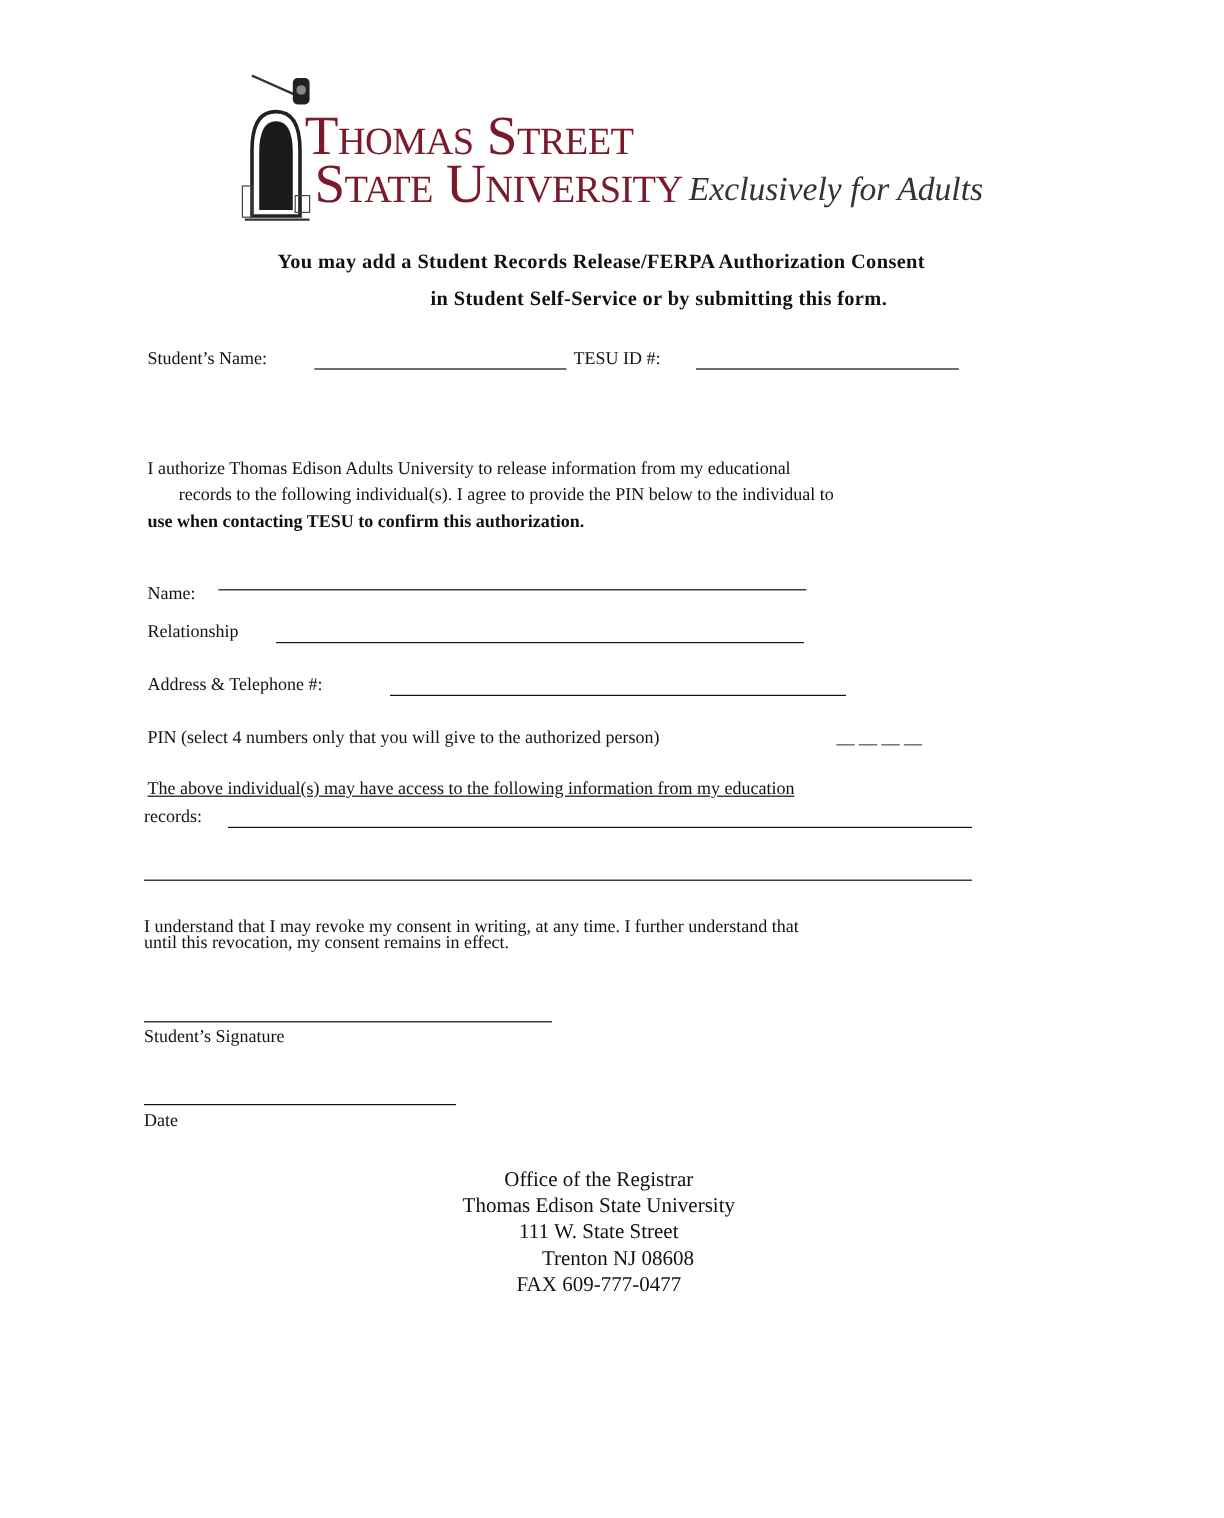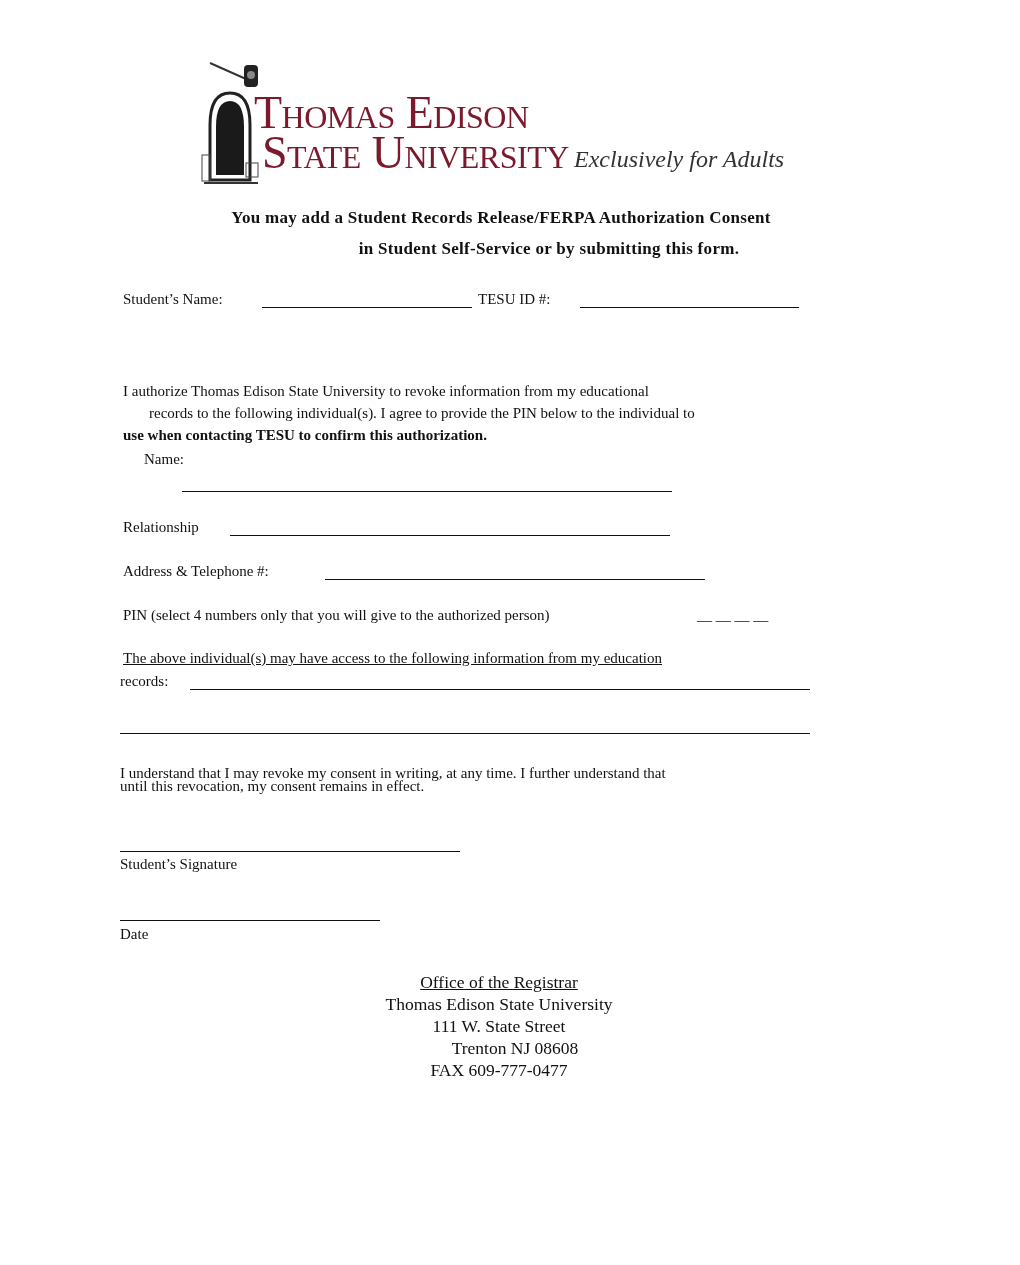"Thomas Edison" div.logo-line { text: Edison -> Street }
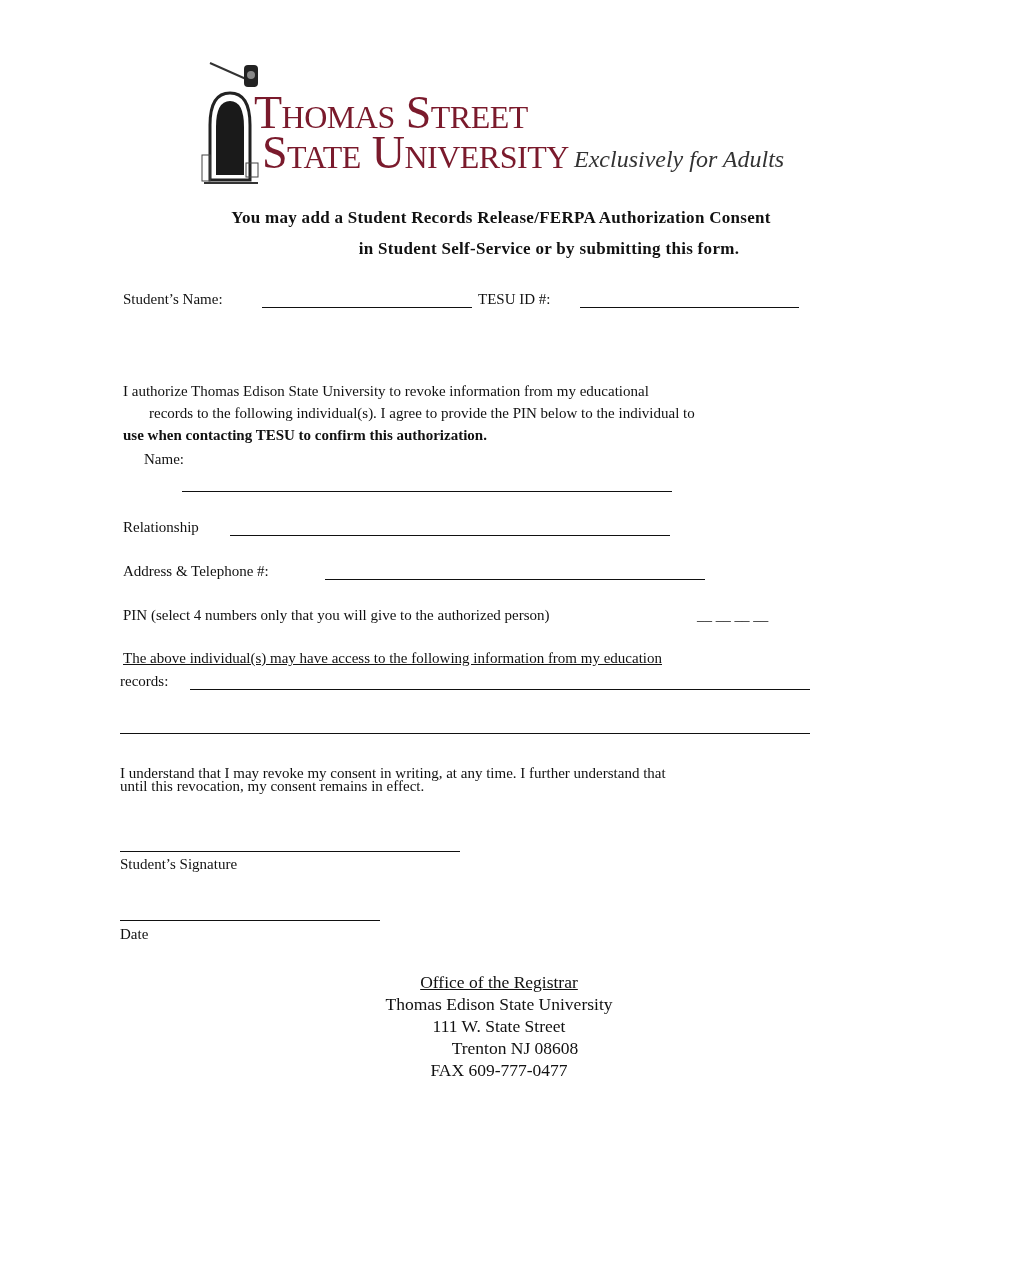"Exclusively for Adults" #logo-tagline { font-size: 24px -> 28px }
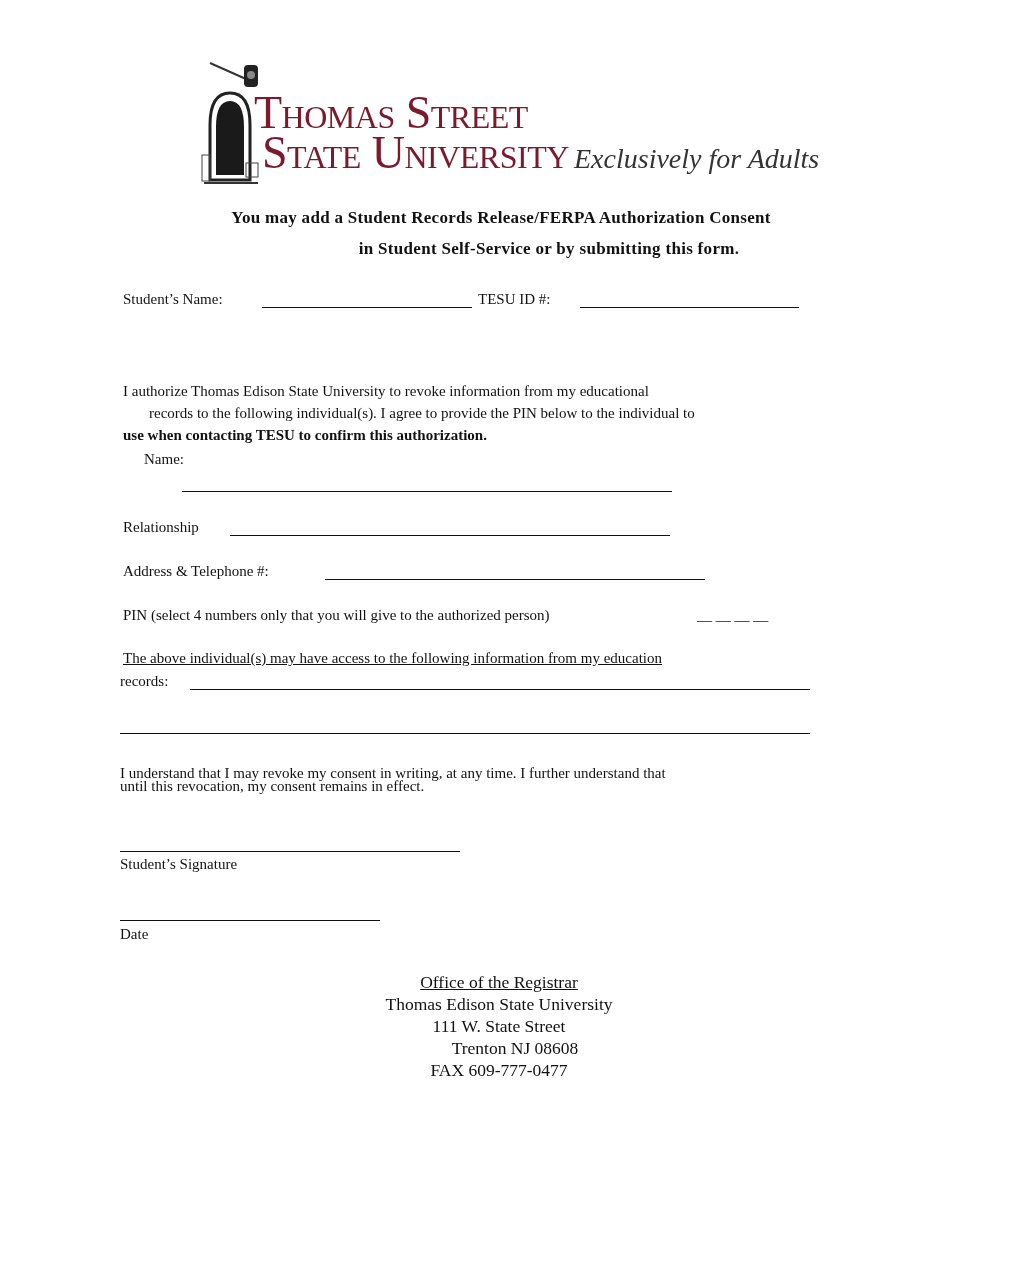"I authorize Thomas Edison State" div.abs { text: State University to revoke -> Adults University to release }
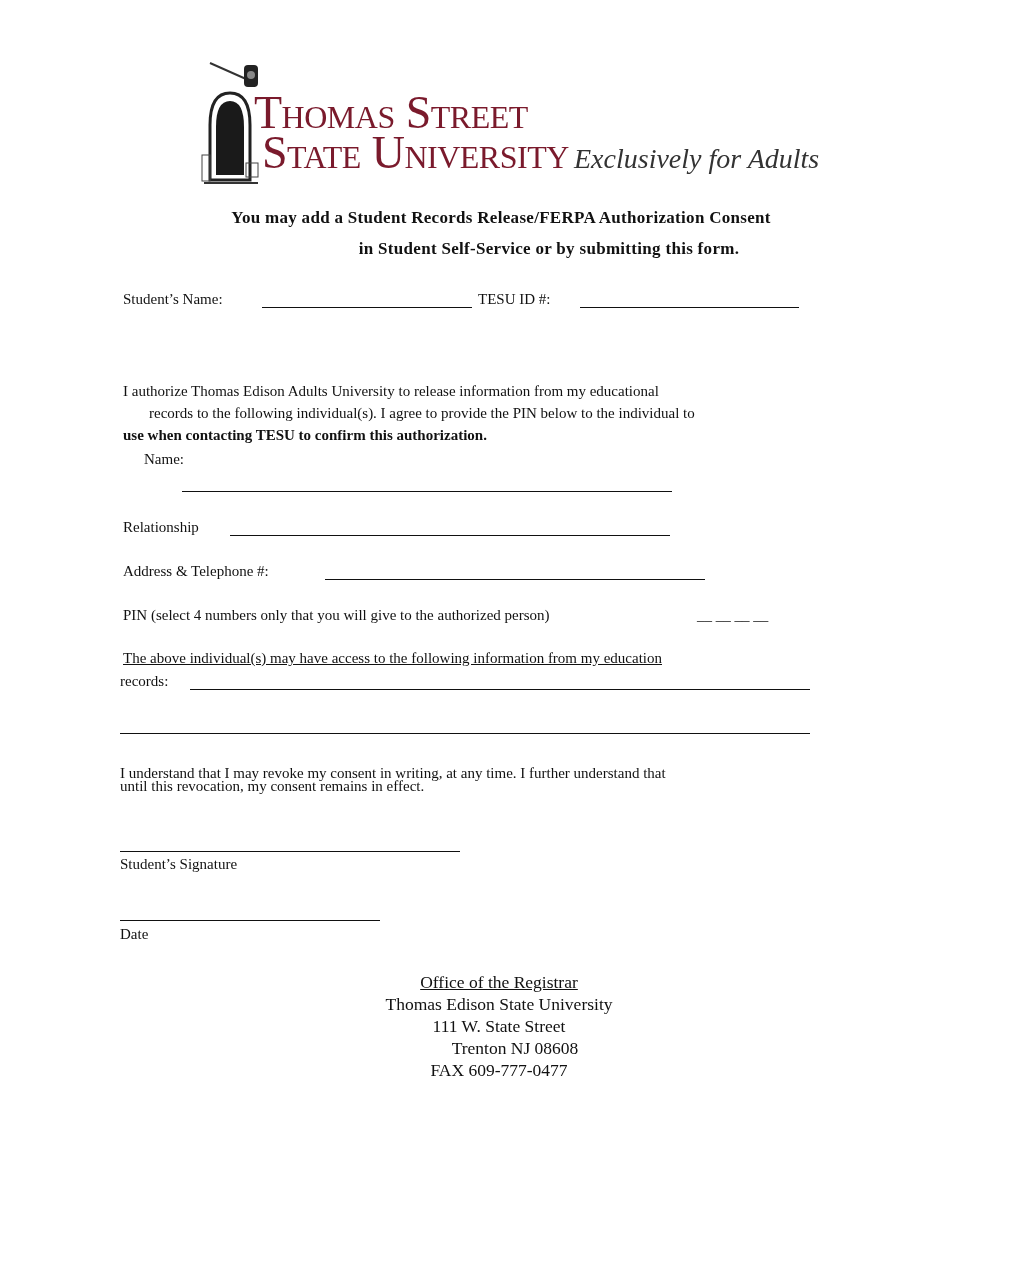"Name:" div.abs { margin-left: 21px -> none; top: 448px -> 484px }
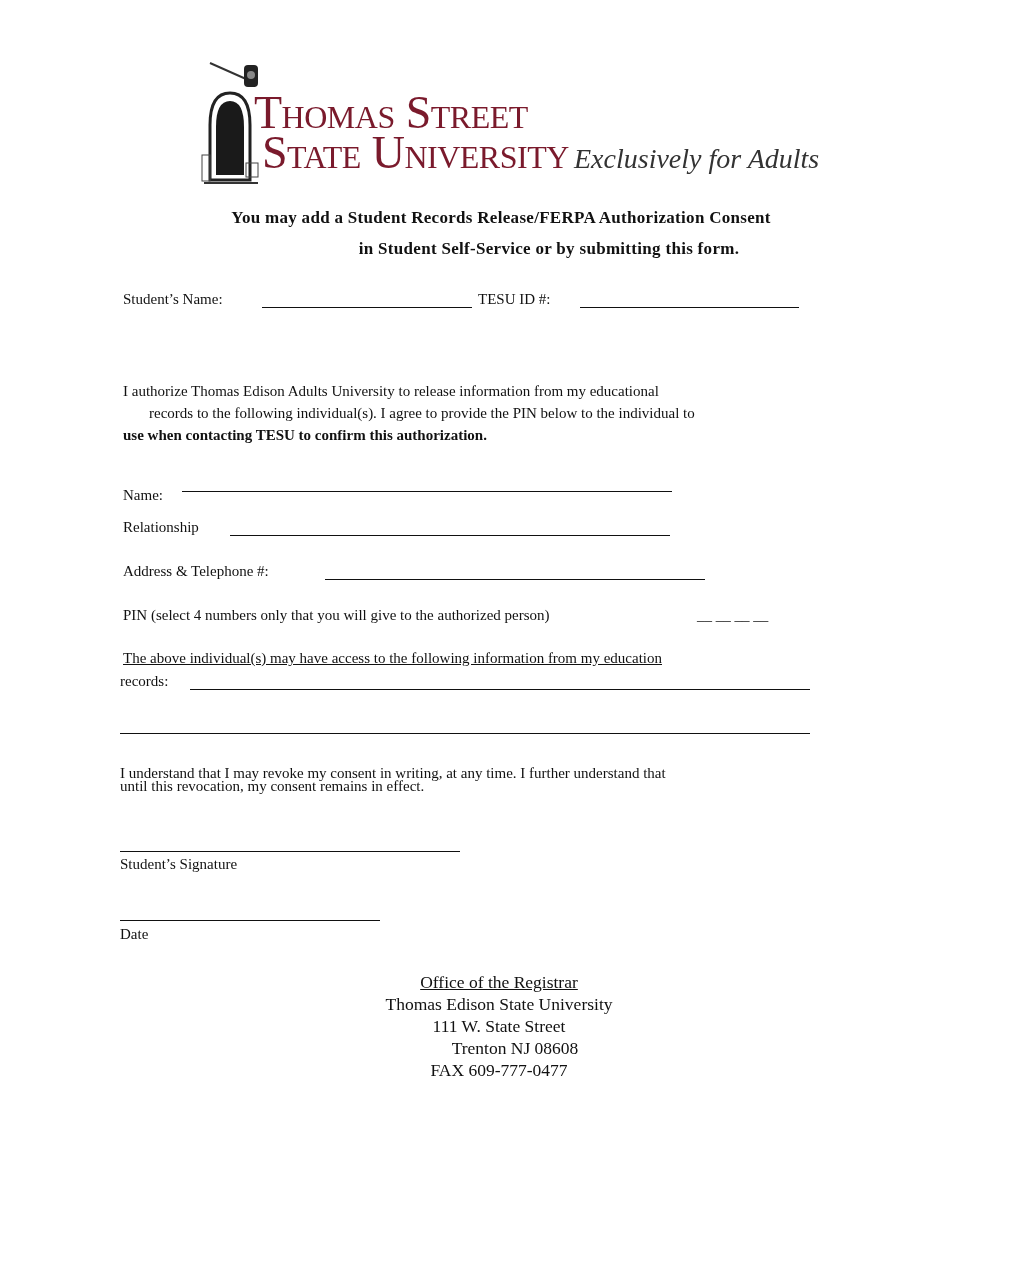"Office of the Registrar" div.footer { text-decoration: underline -> none }
